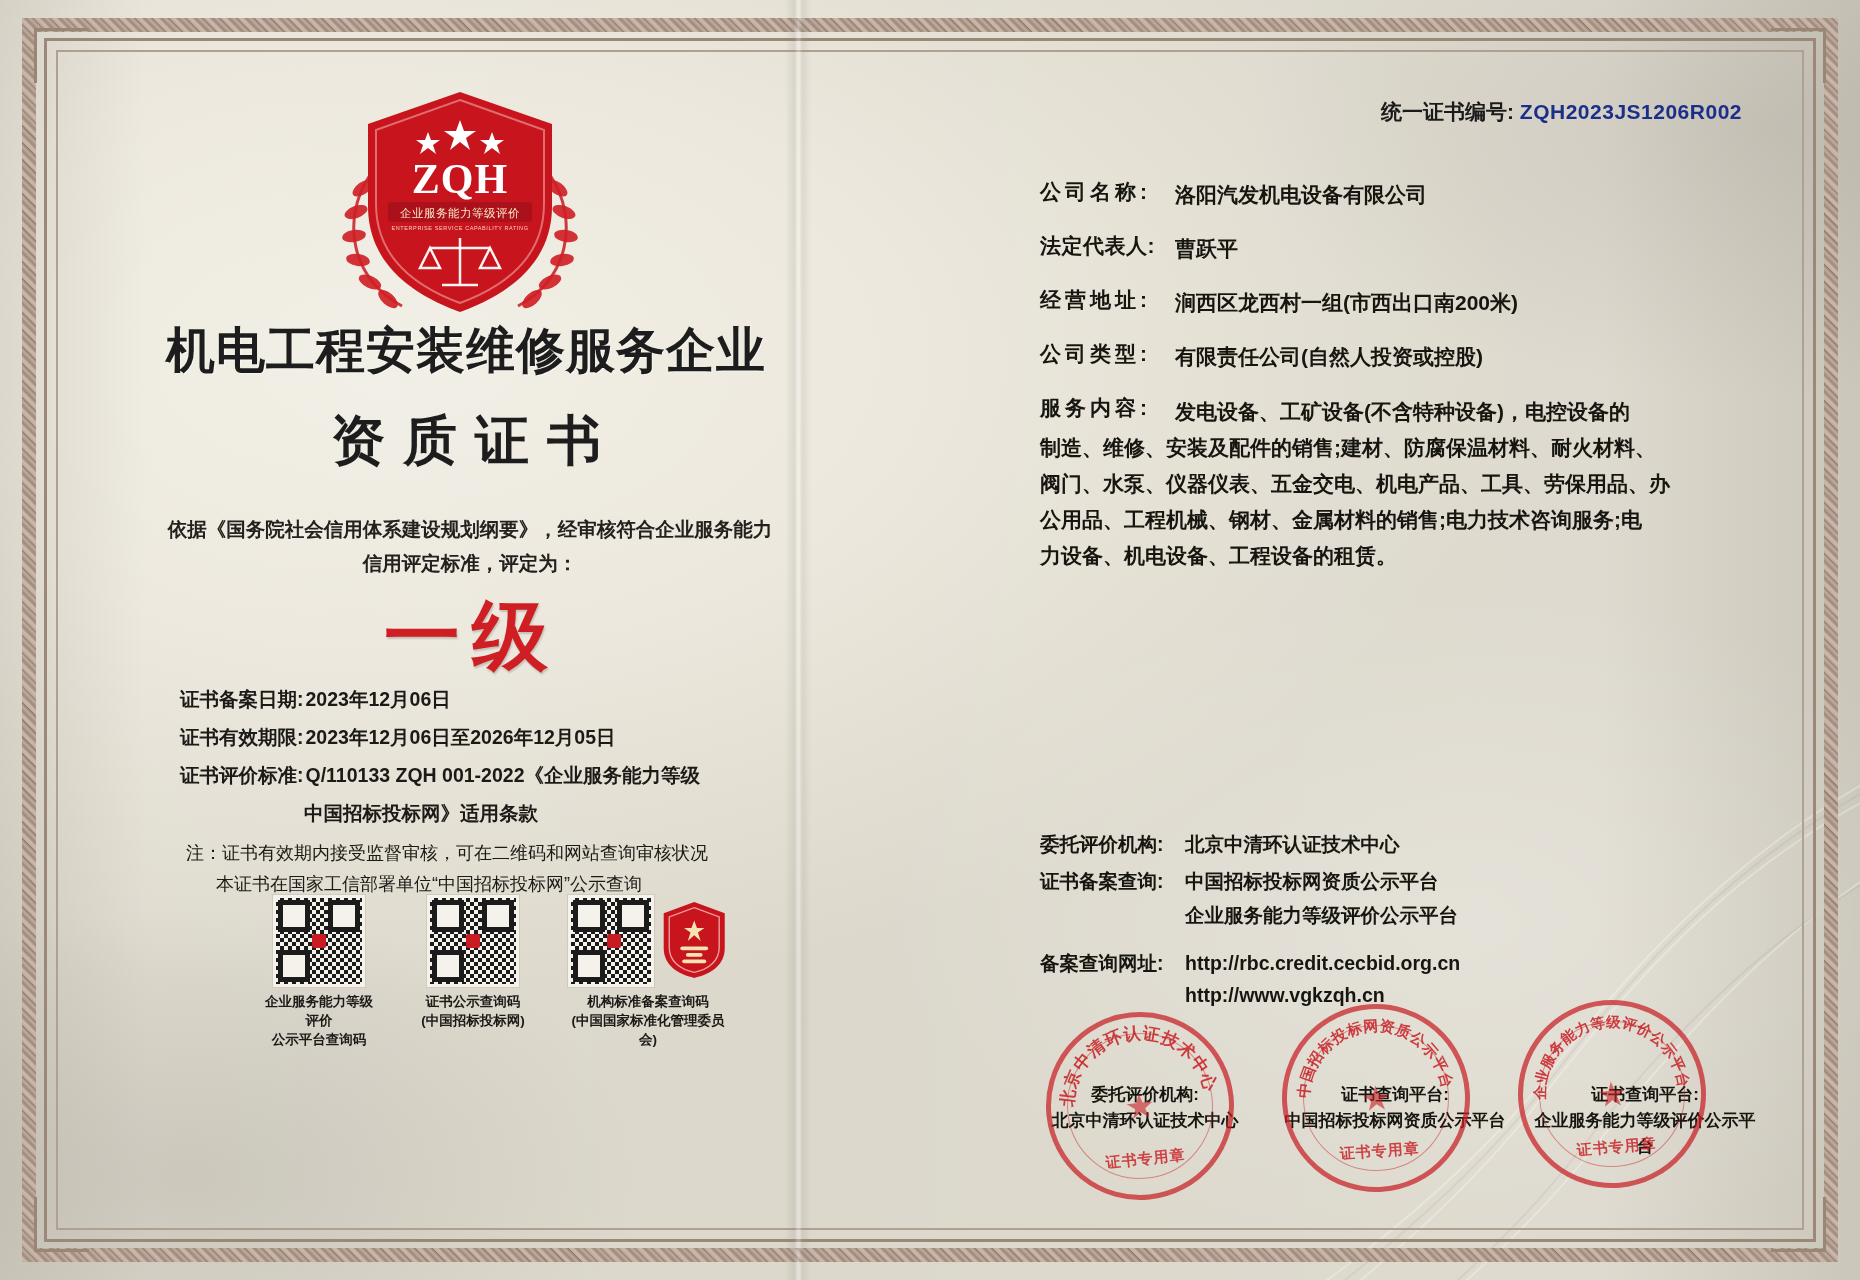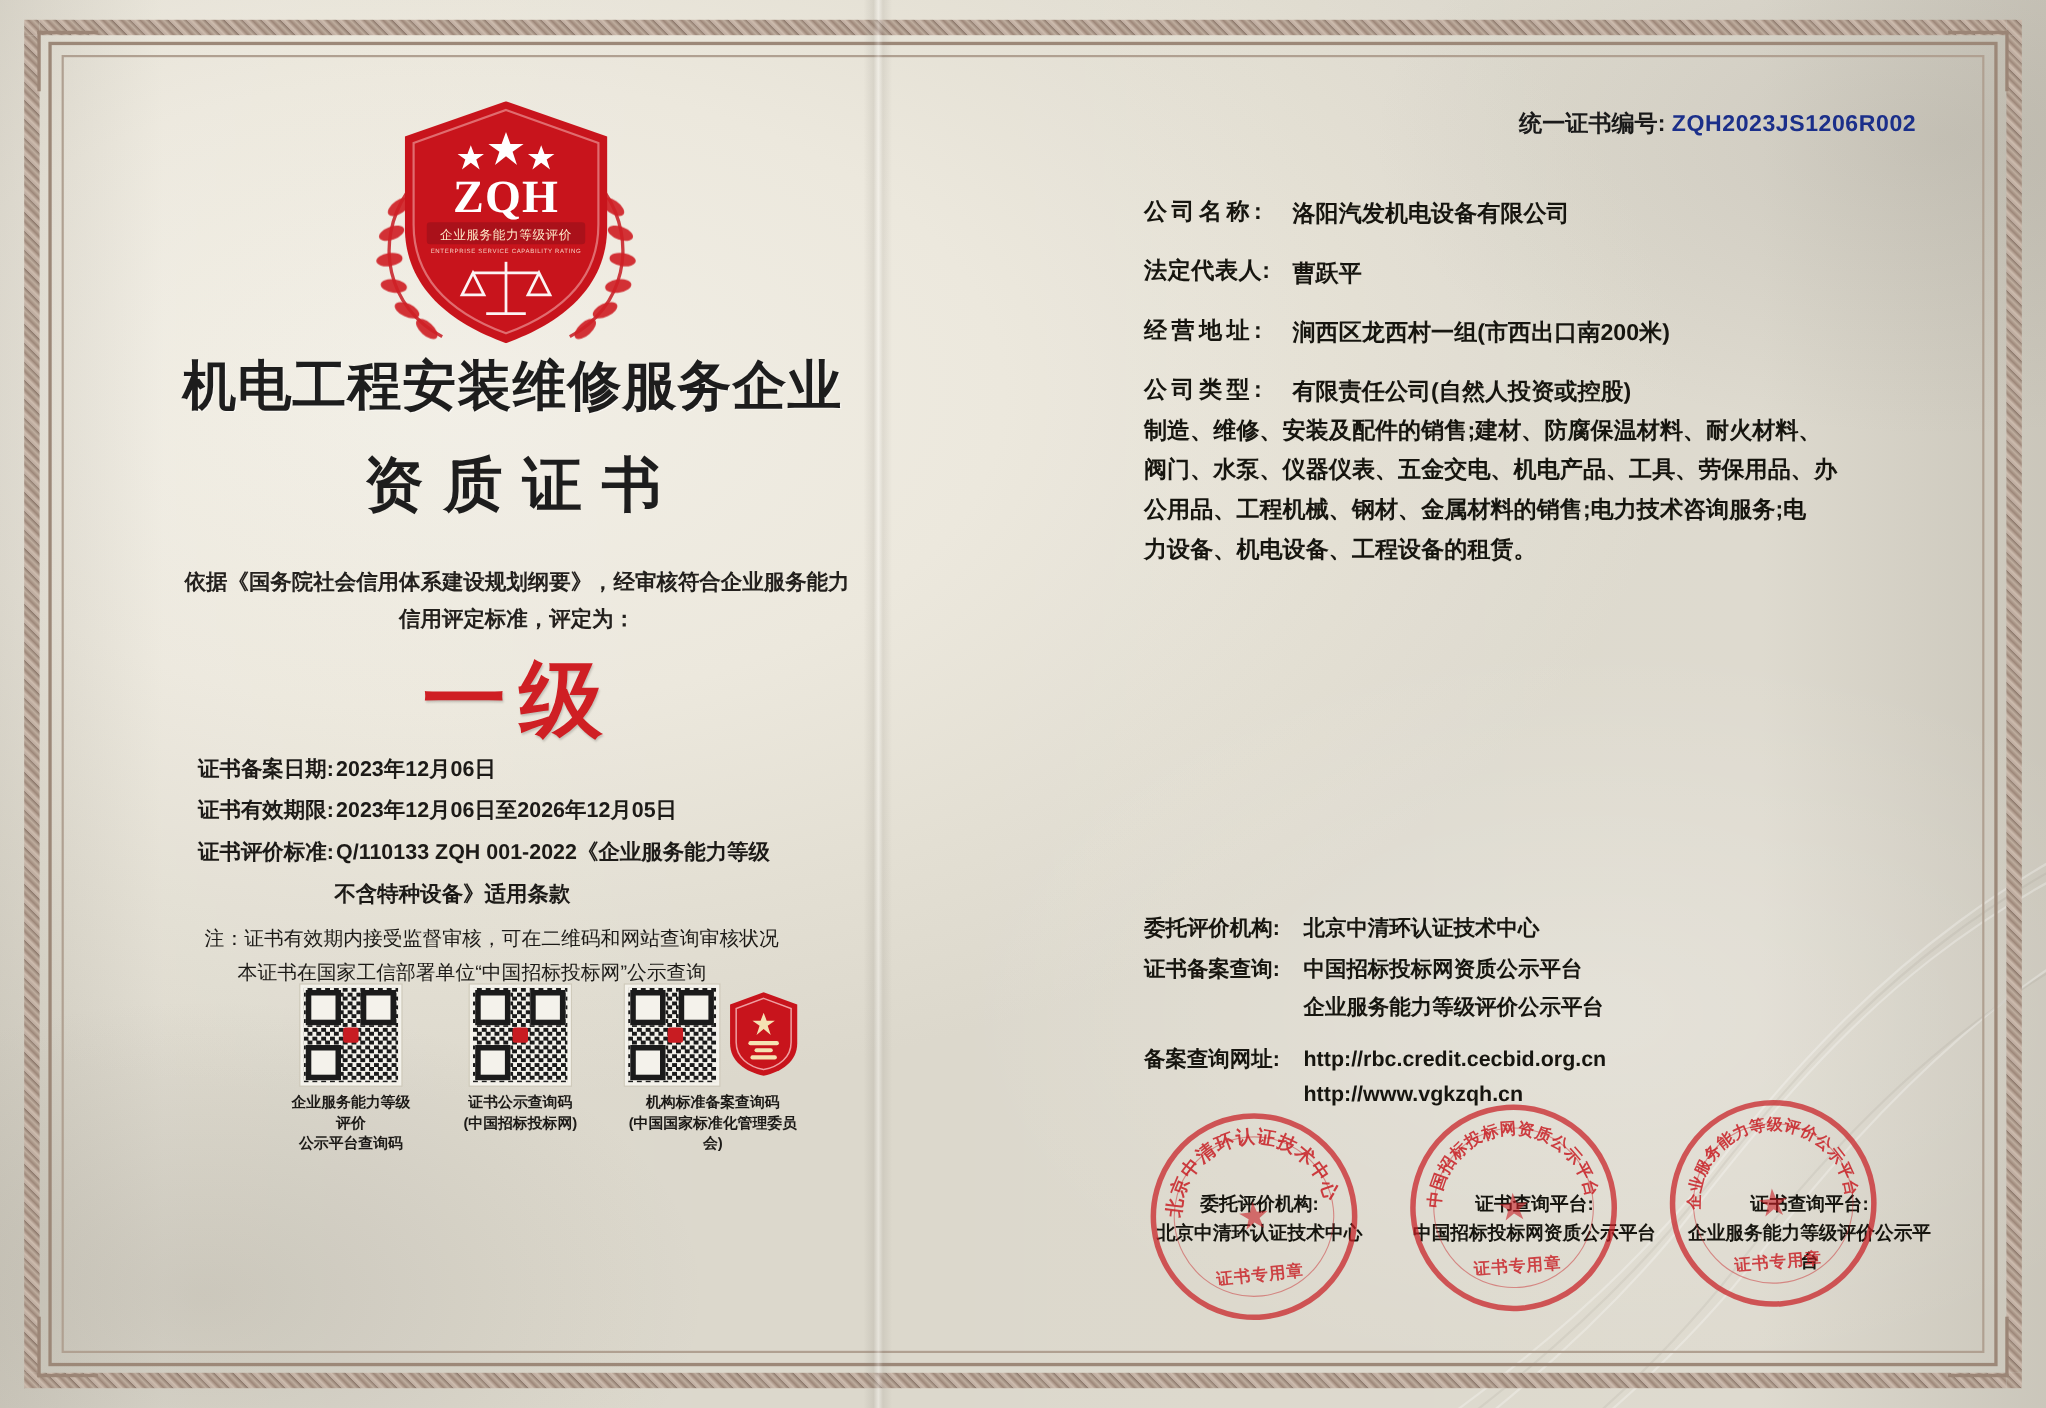"服务内容:" div.field-row { html: none -> <div> <span>服务内容:</span> <span> <span>发电设备、工矿设备(不含特种设备)，电控设备的</span> </span> </div> }
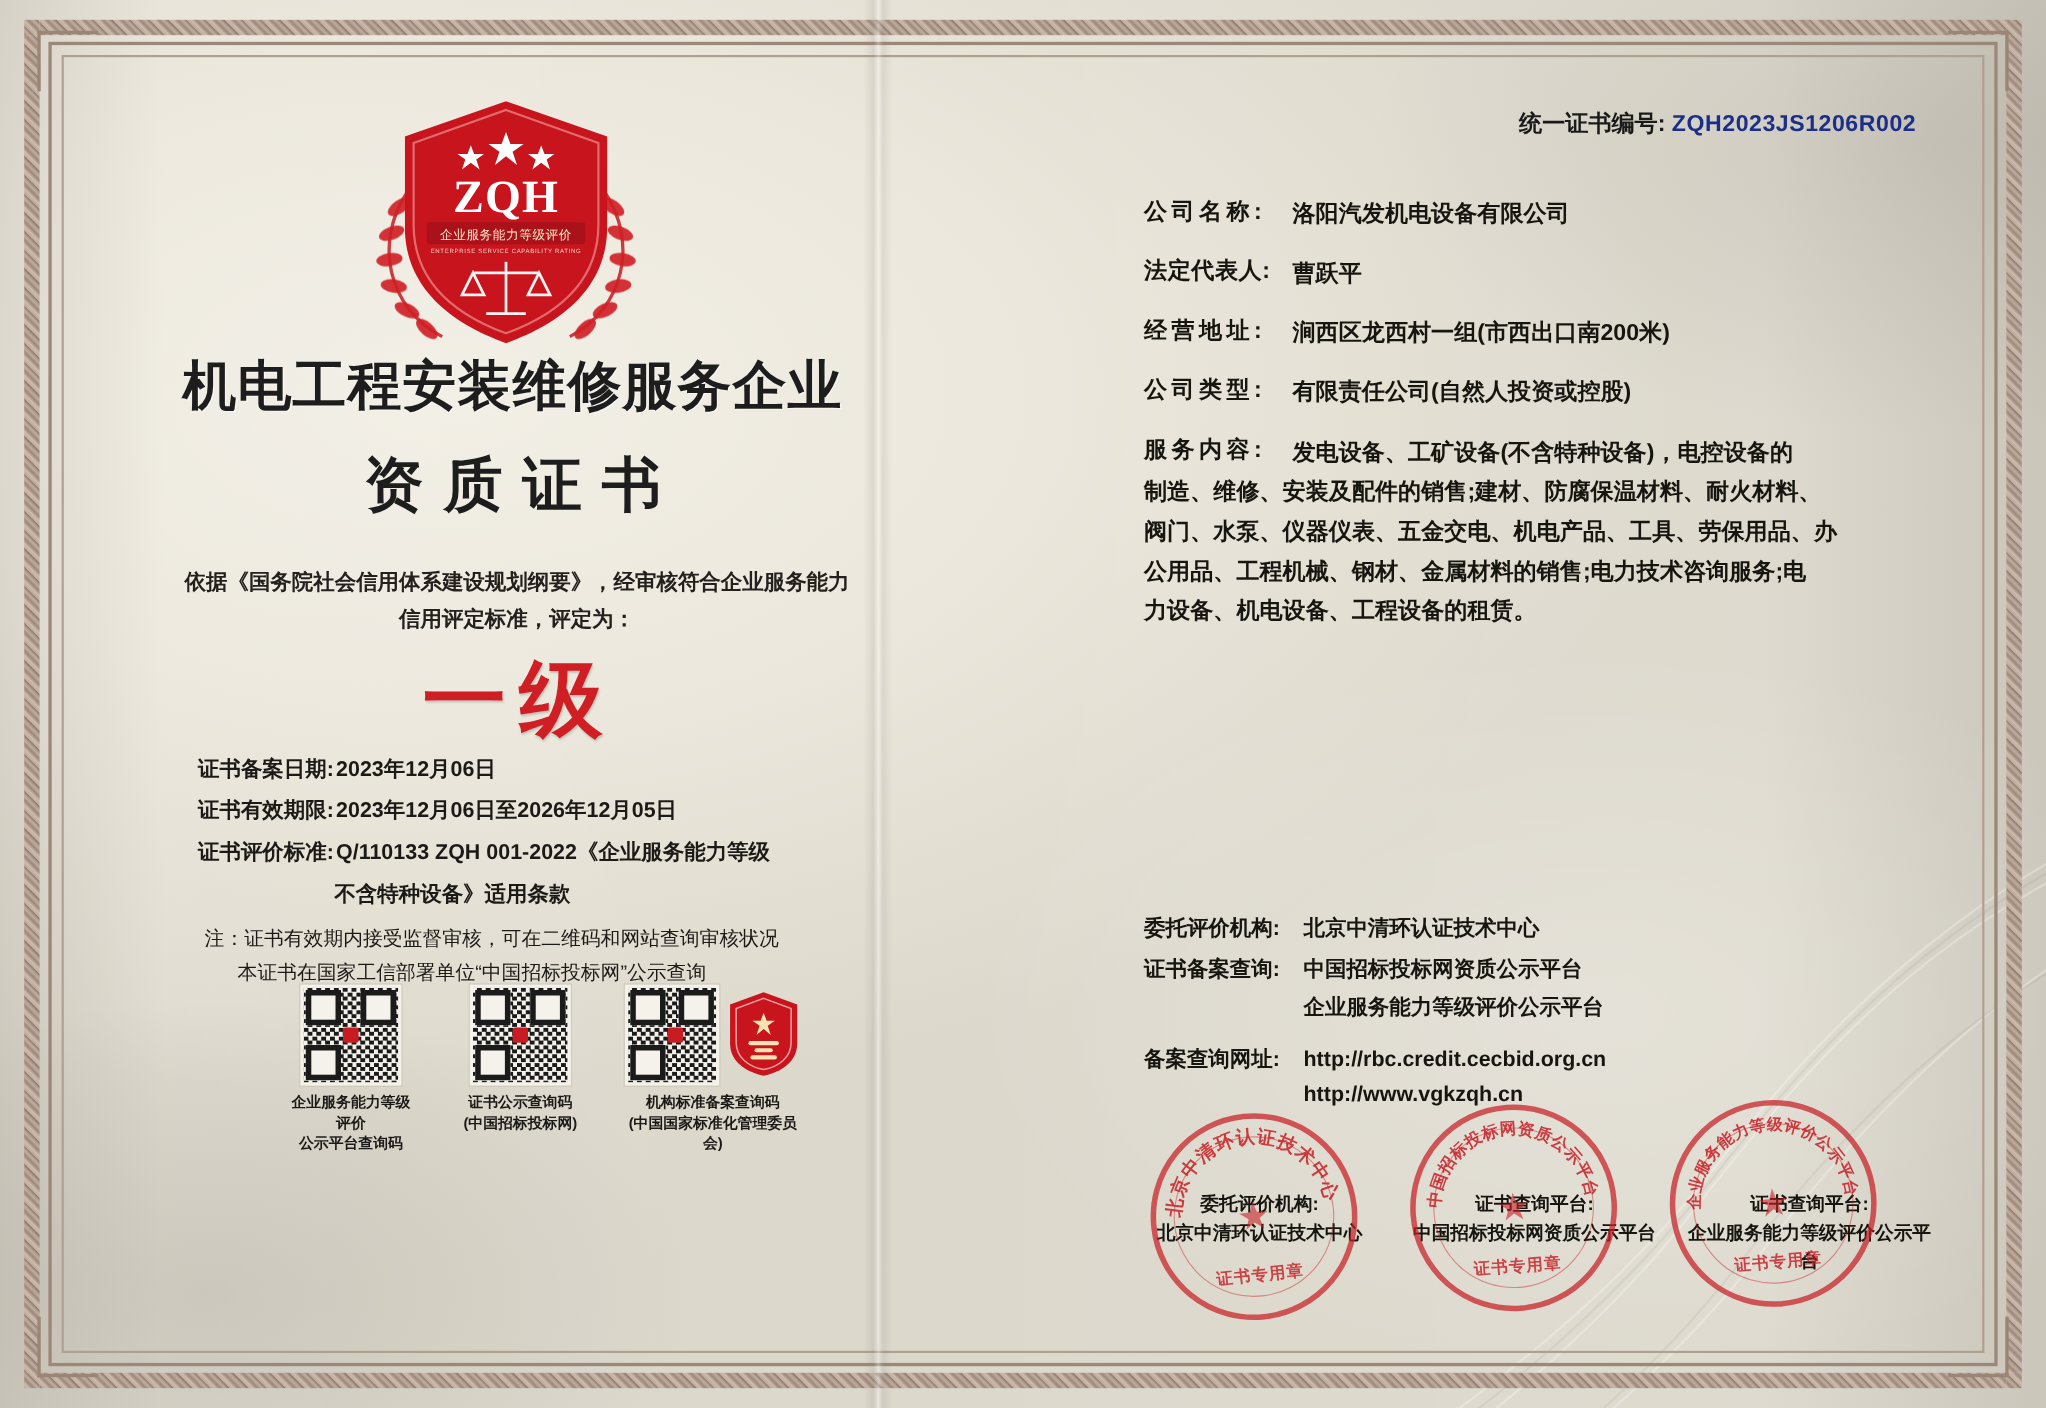"不含特种设备》适用条款" div.meta-cont { text: 不含特种设备 -> 中国招标投标网 }
